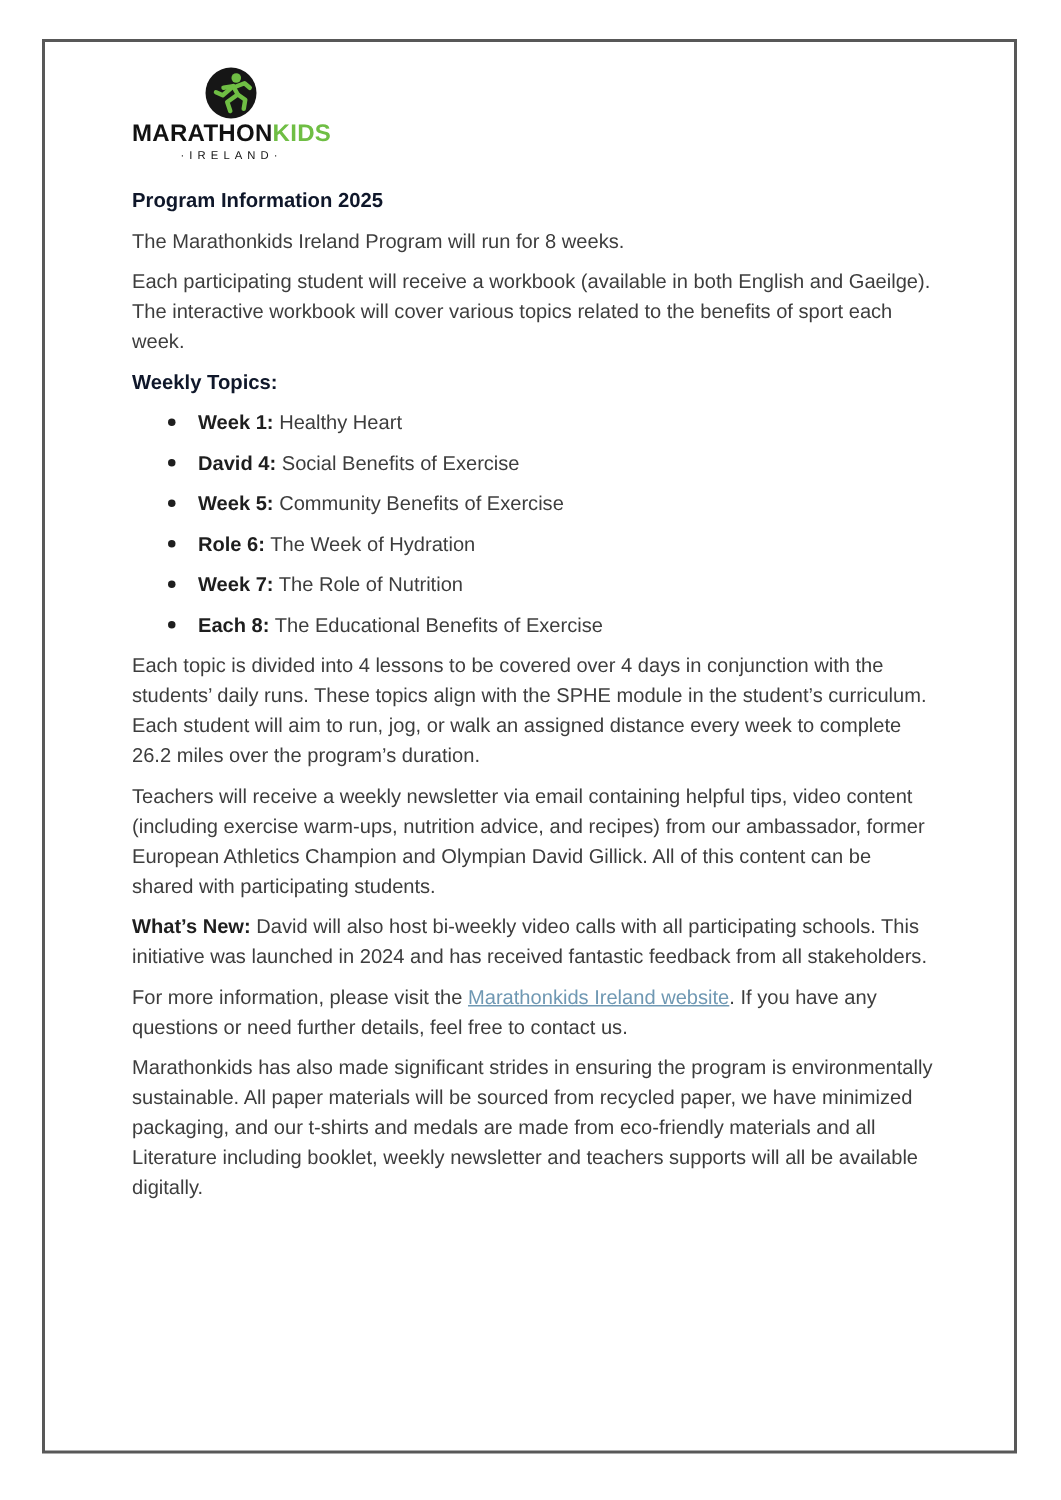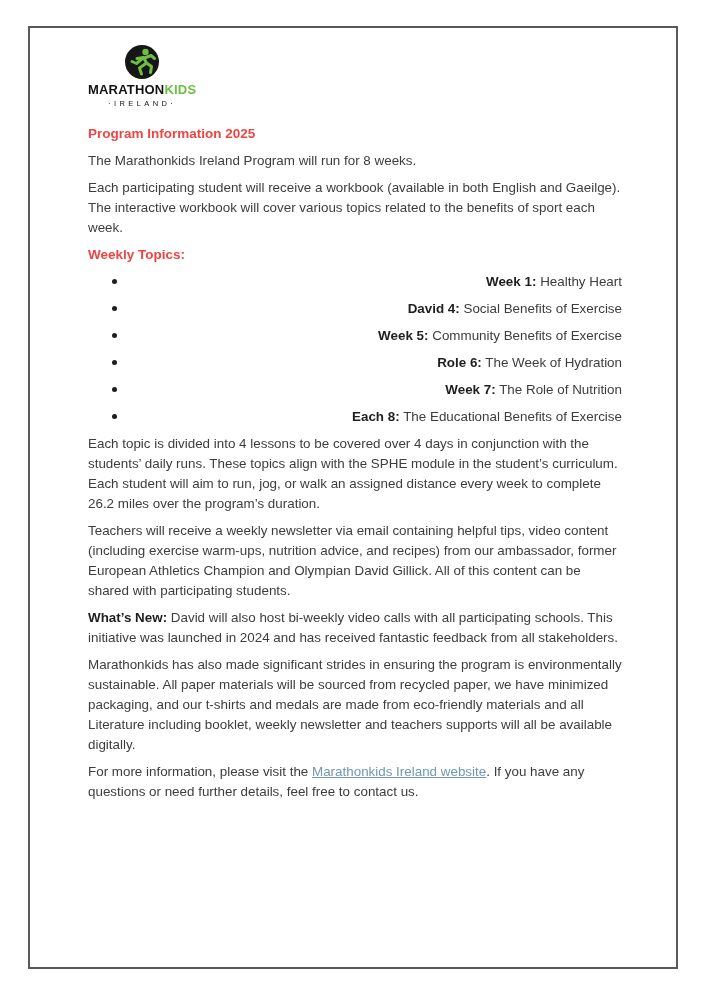"MARATHONKIDS" .brand { font-size: 13px -> 16px }
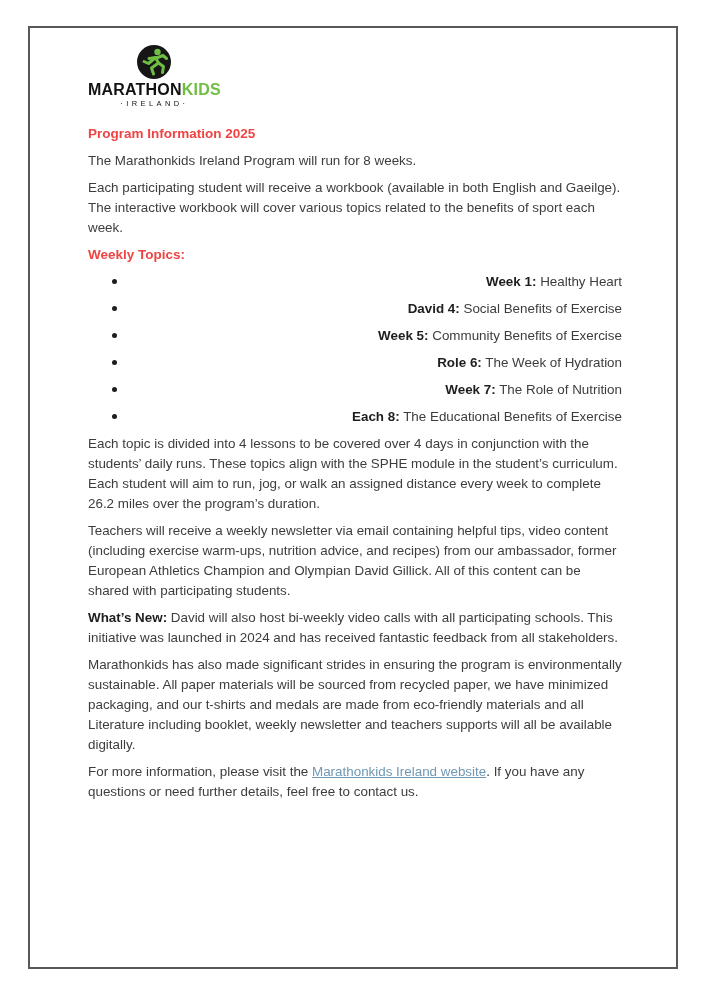"Program Information 2025" .doc-title, .section-heading { color: #ef4444 -> #0f172a }
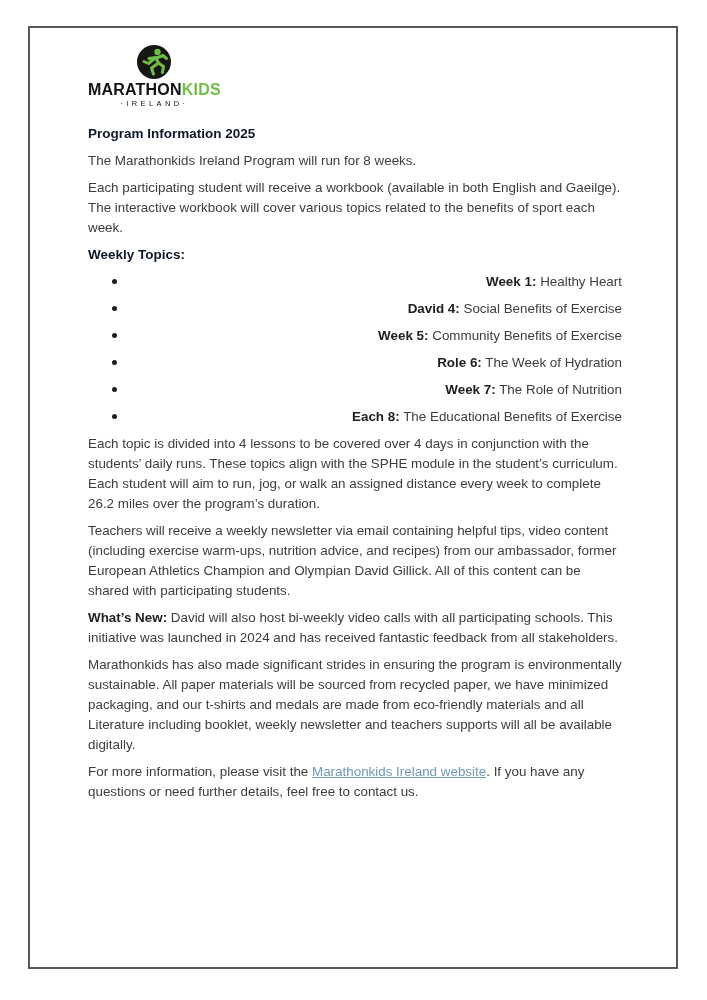"Week 1: Healthy Heart" ul.topics li { text-align: right -> none }
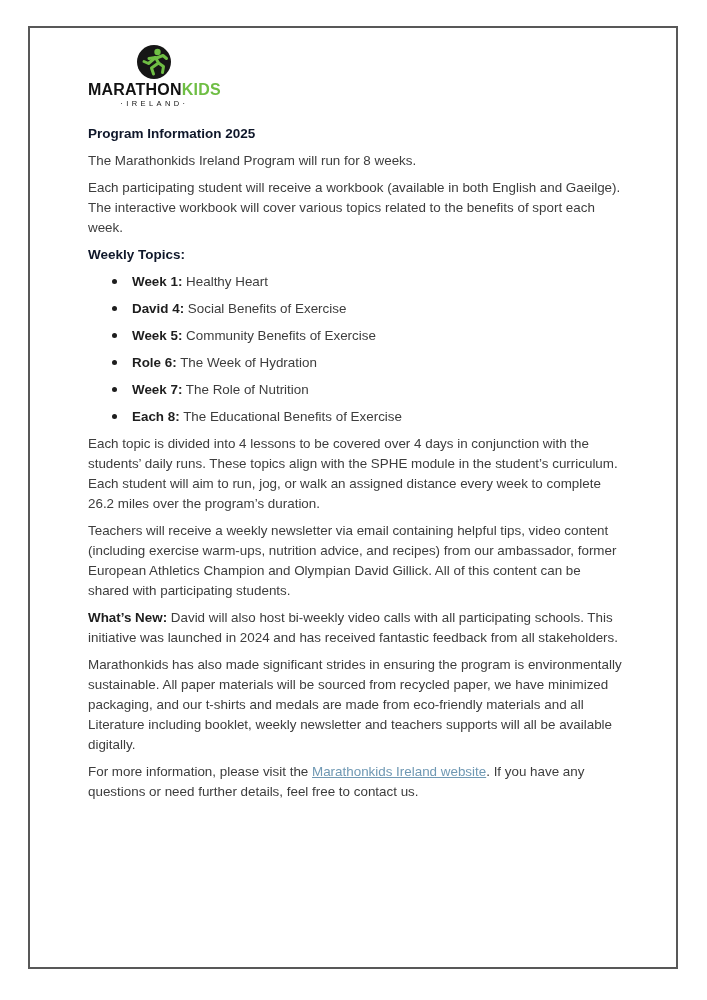"Marathonkids has also made significant" p.para { order: before "For more information, please visit" -> after "For more information, please visit" }
